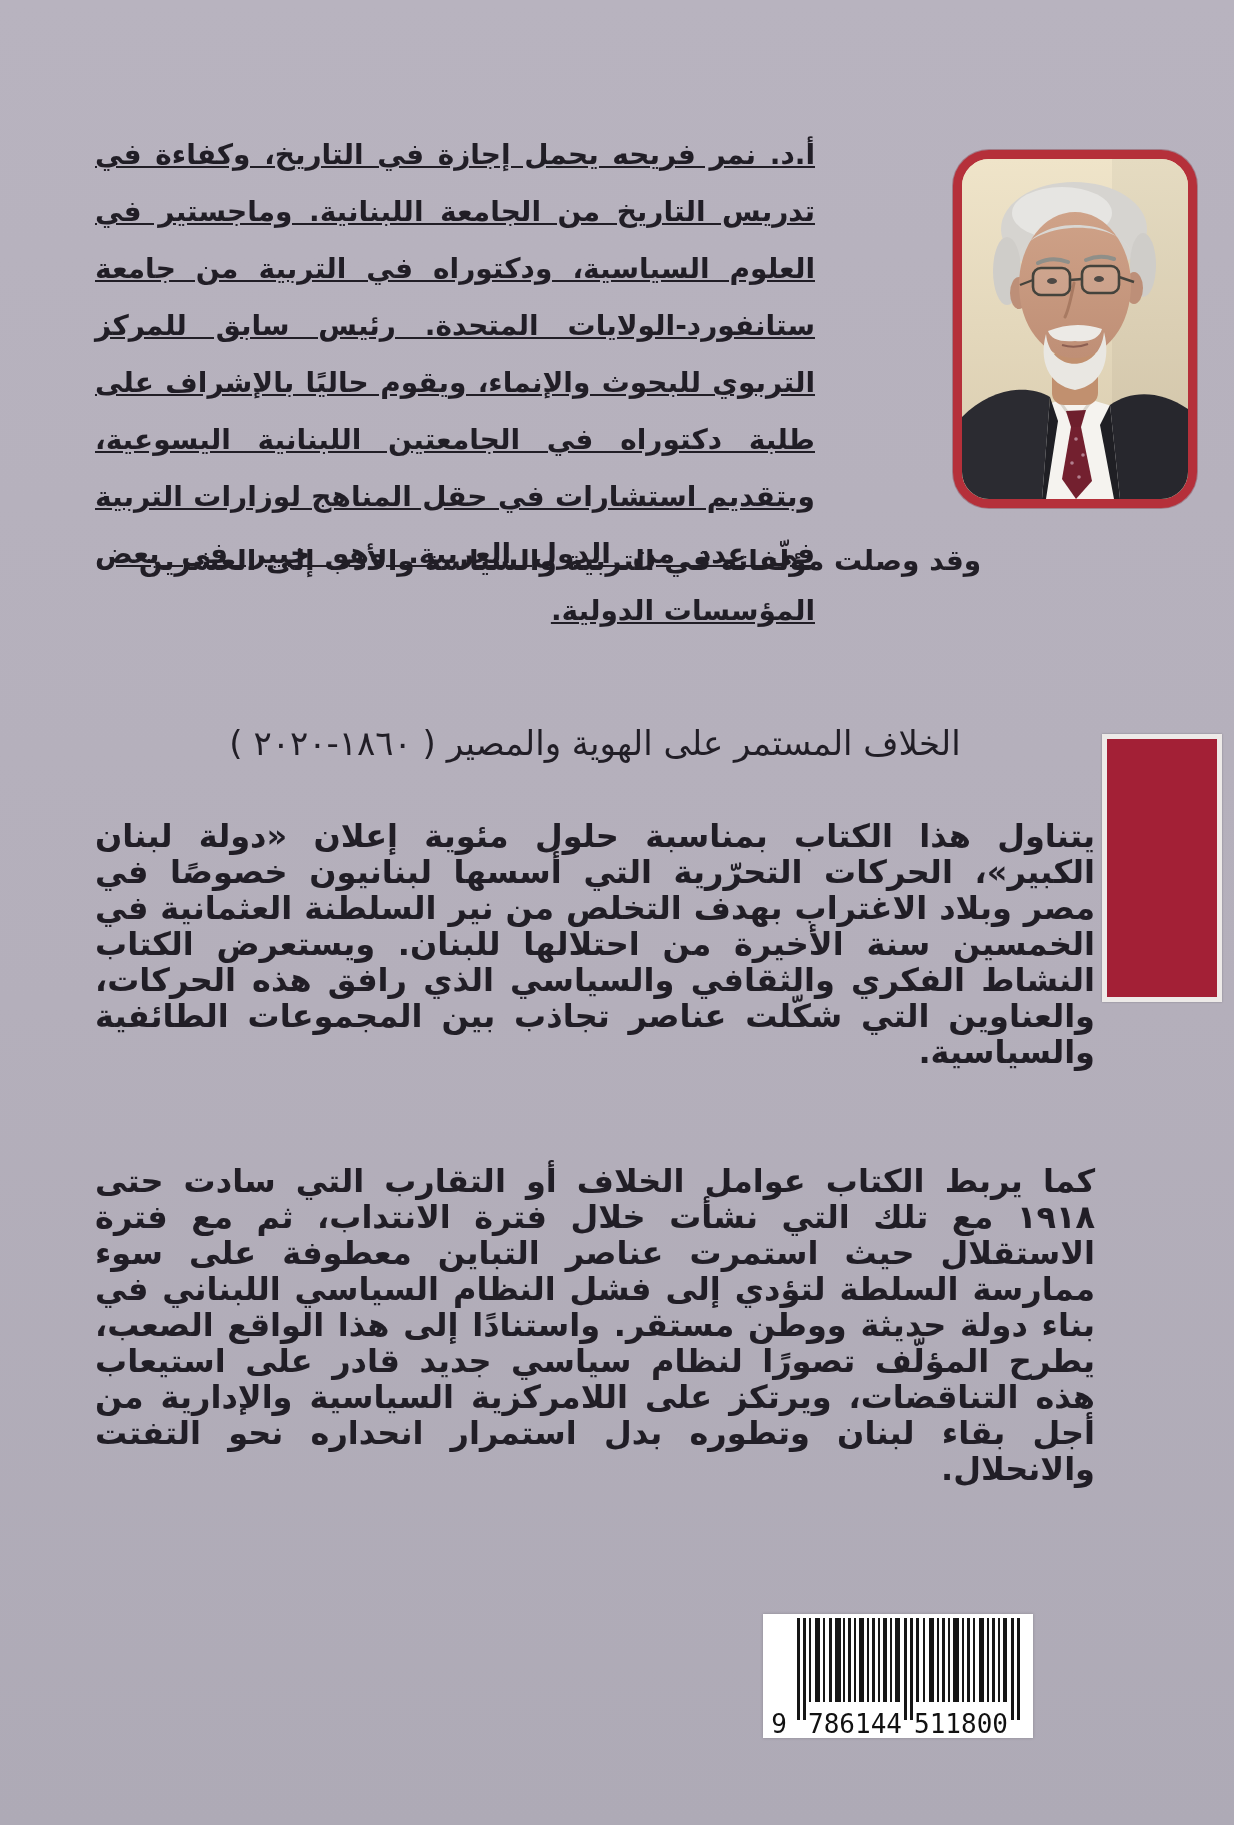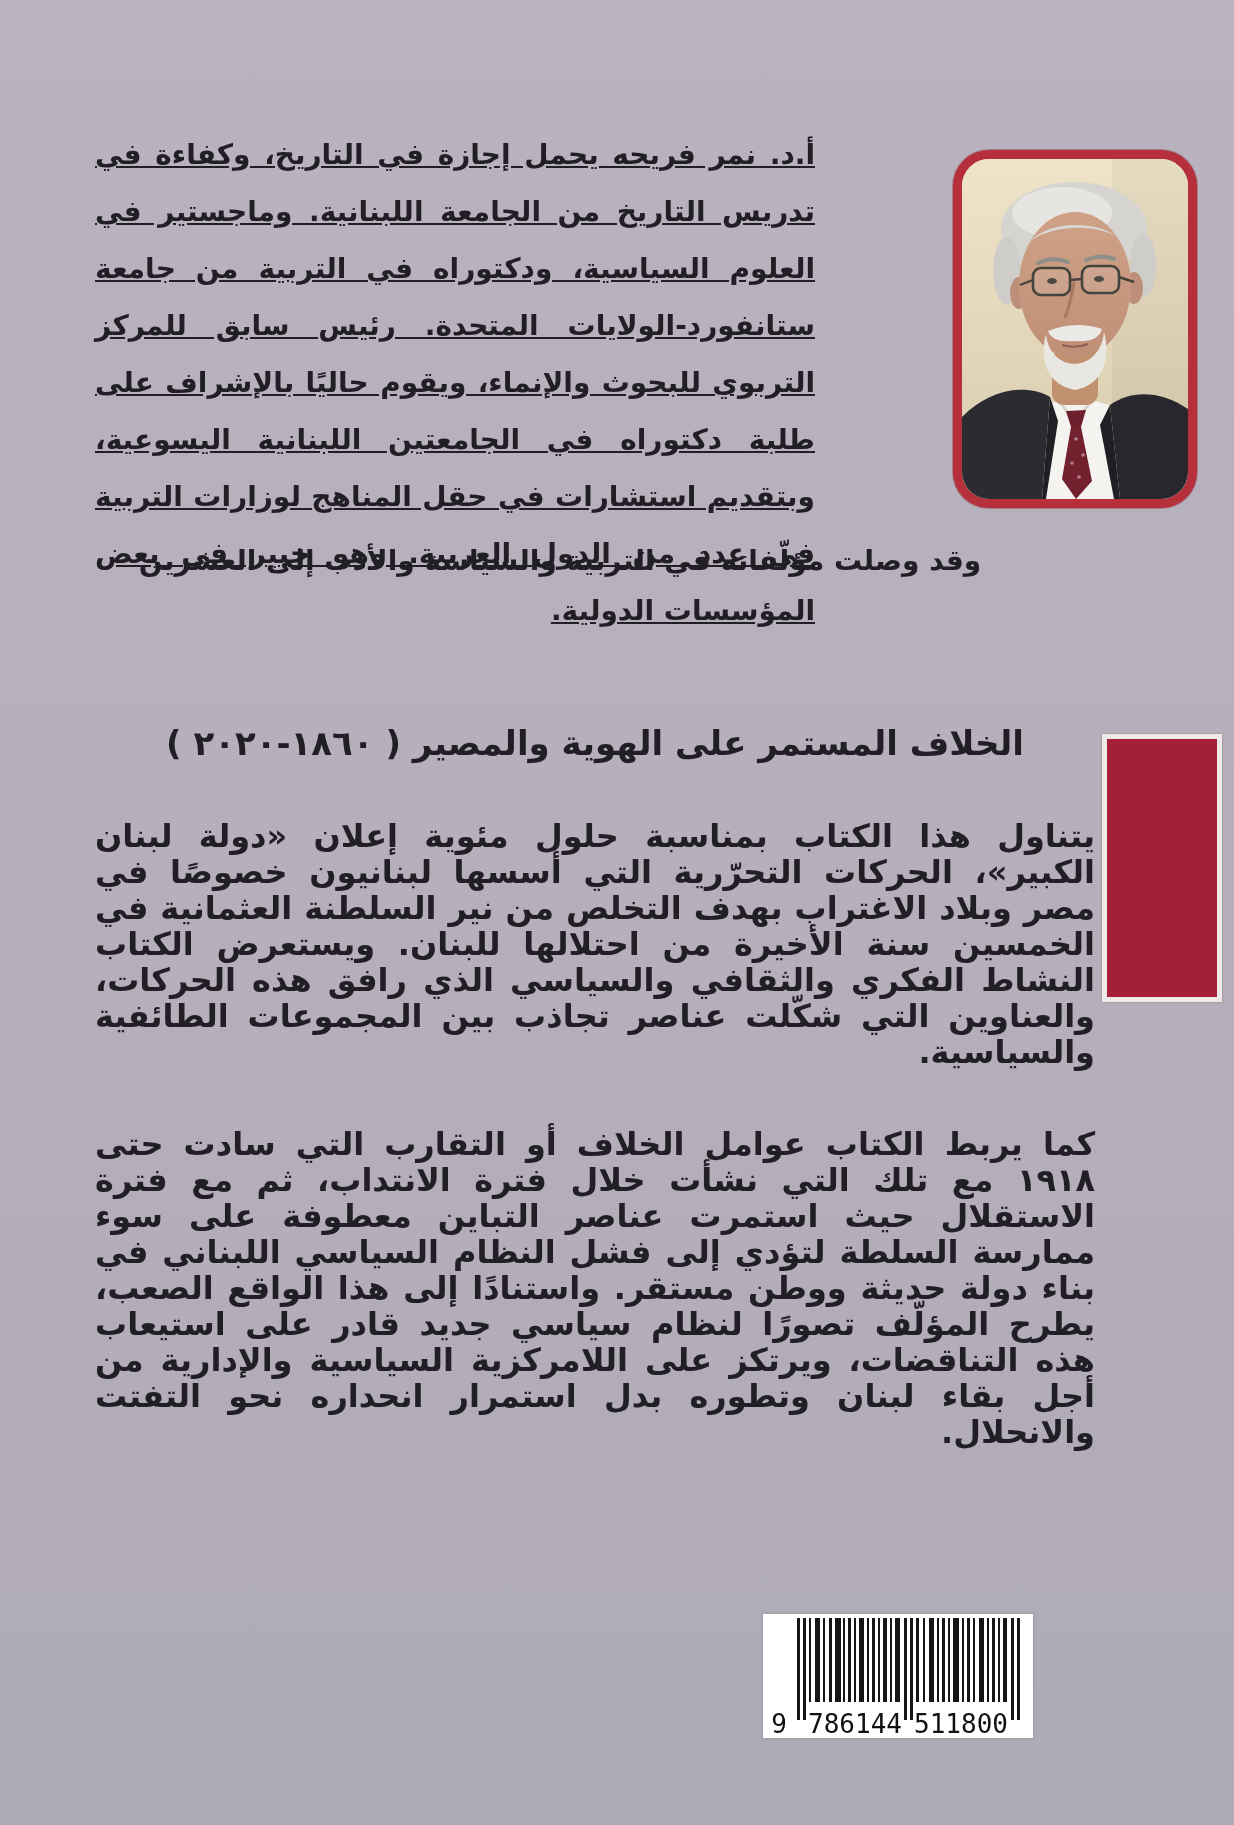"الخلاف المستمر على الهوية والمصير" .heading { font-weight: bold -> normal }
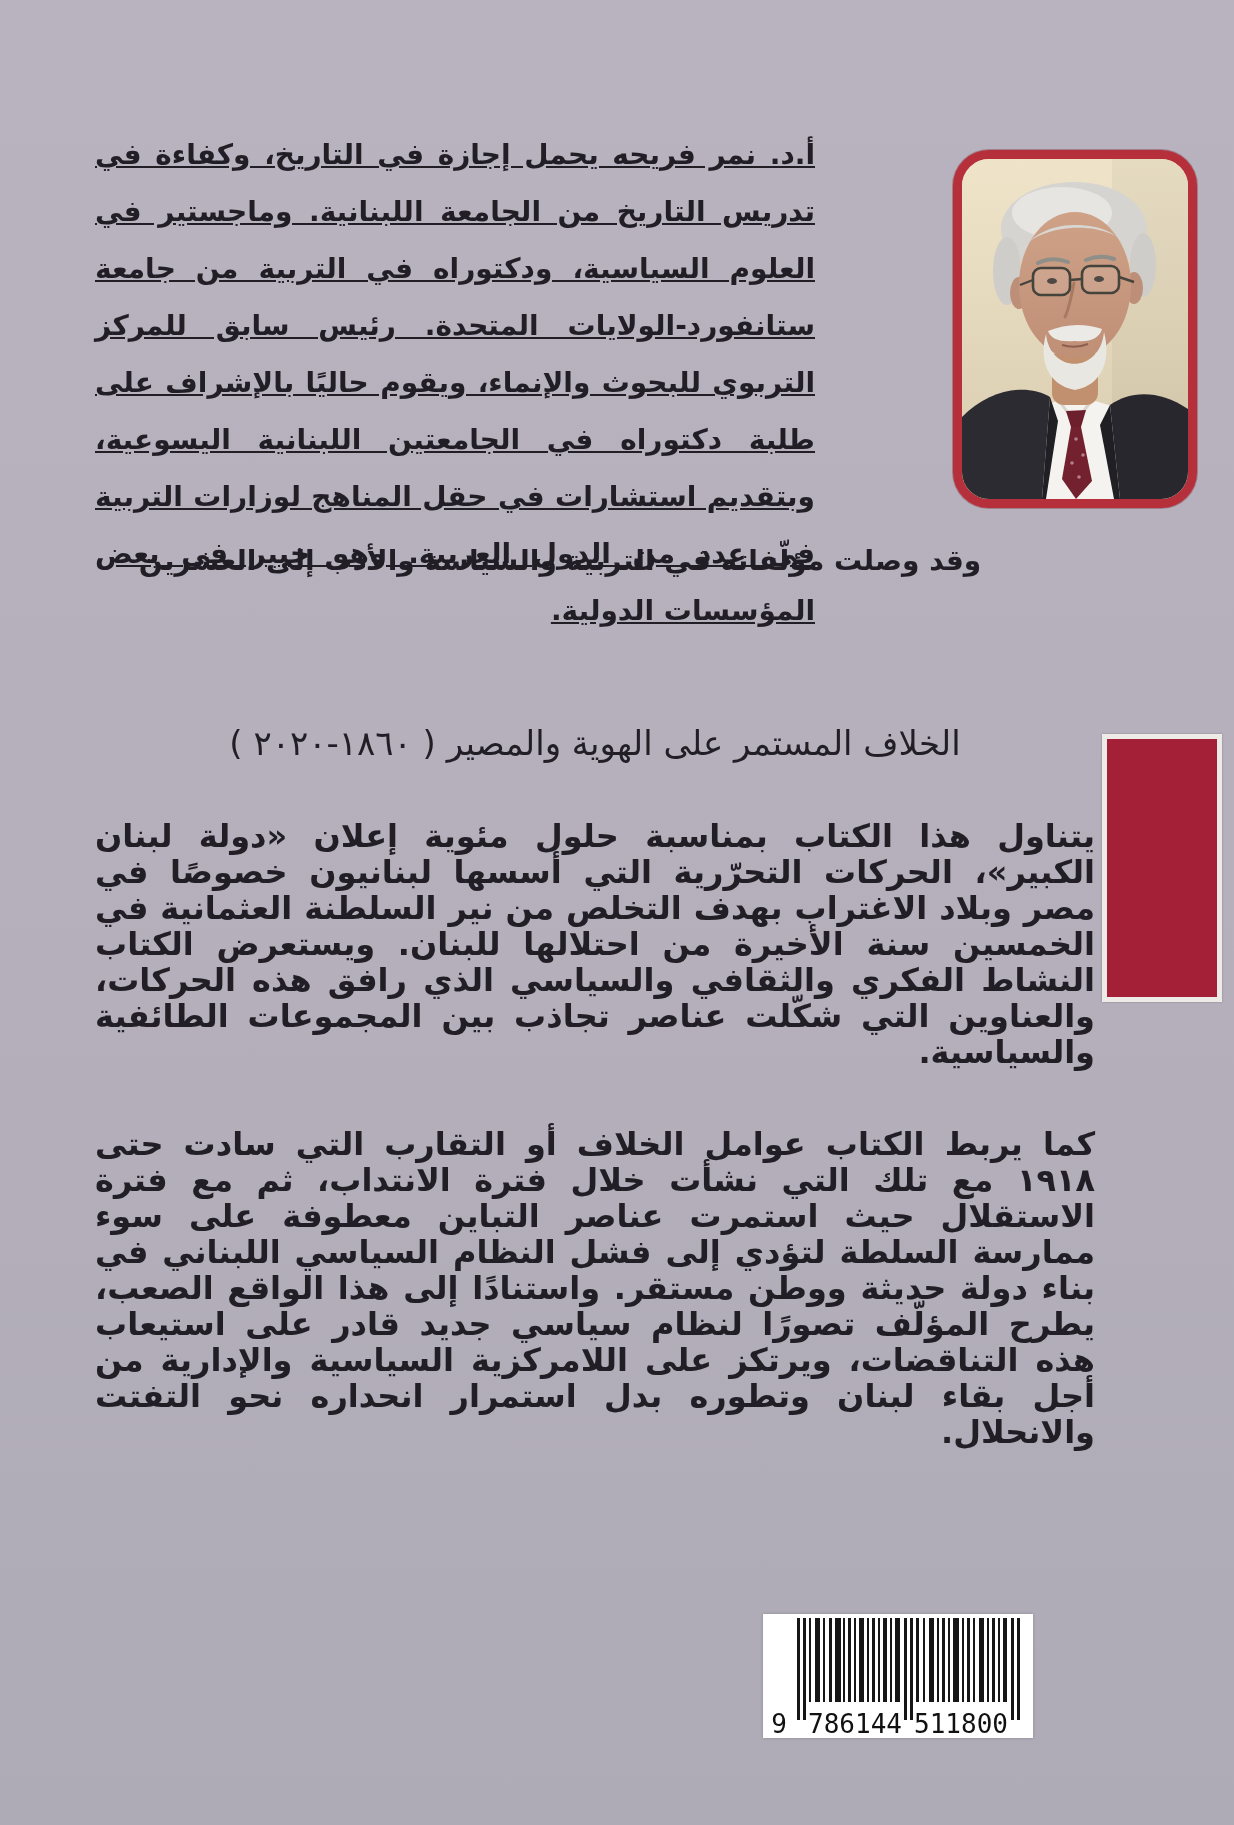"كما يربط الكتاب عوامل الخلاف" .syn-2 { top: 1126px -> 1163px }
